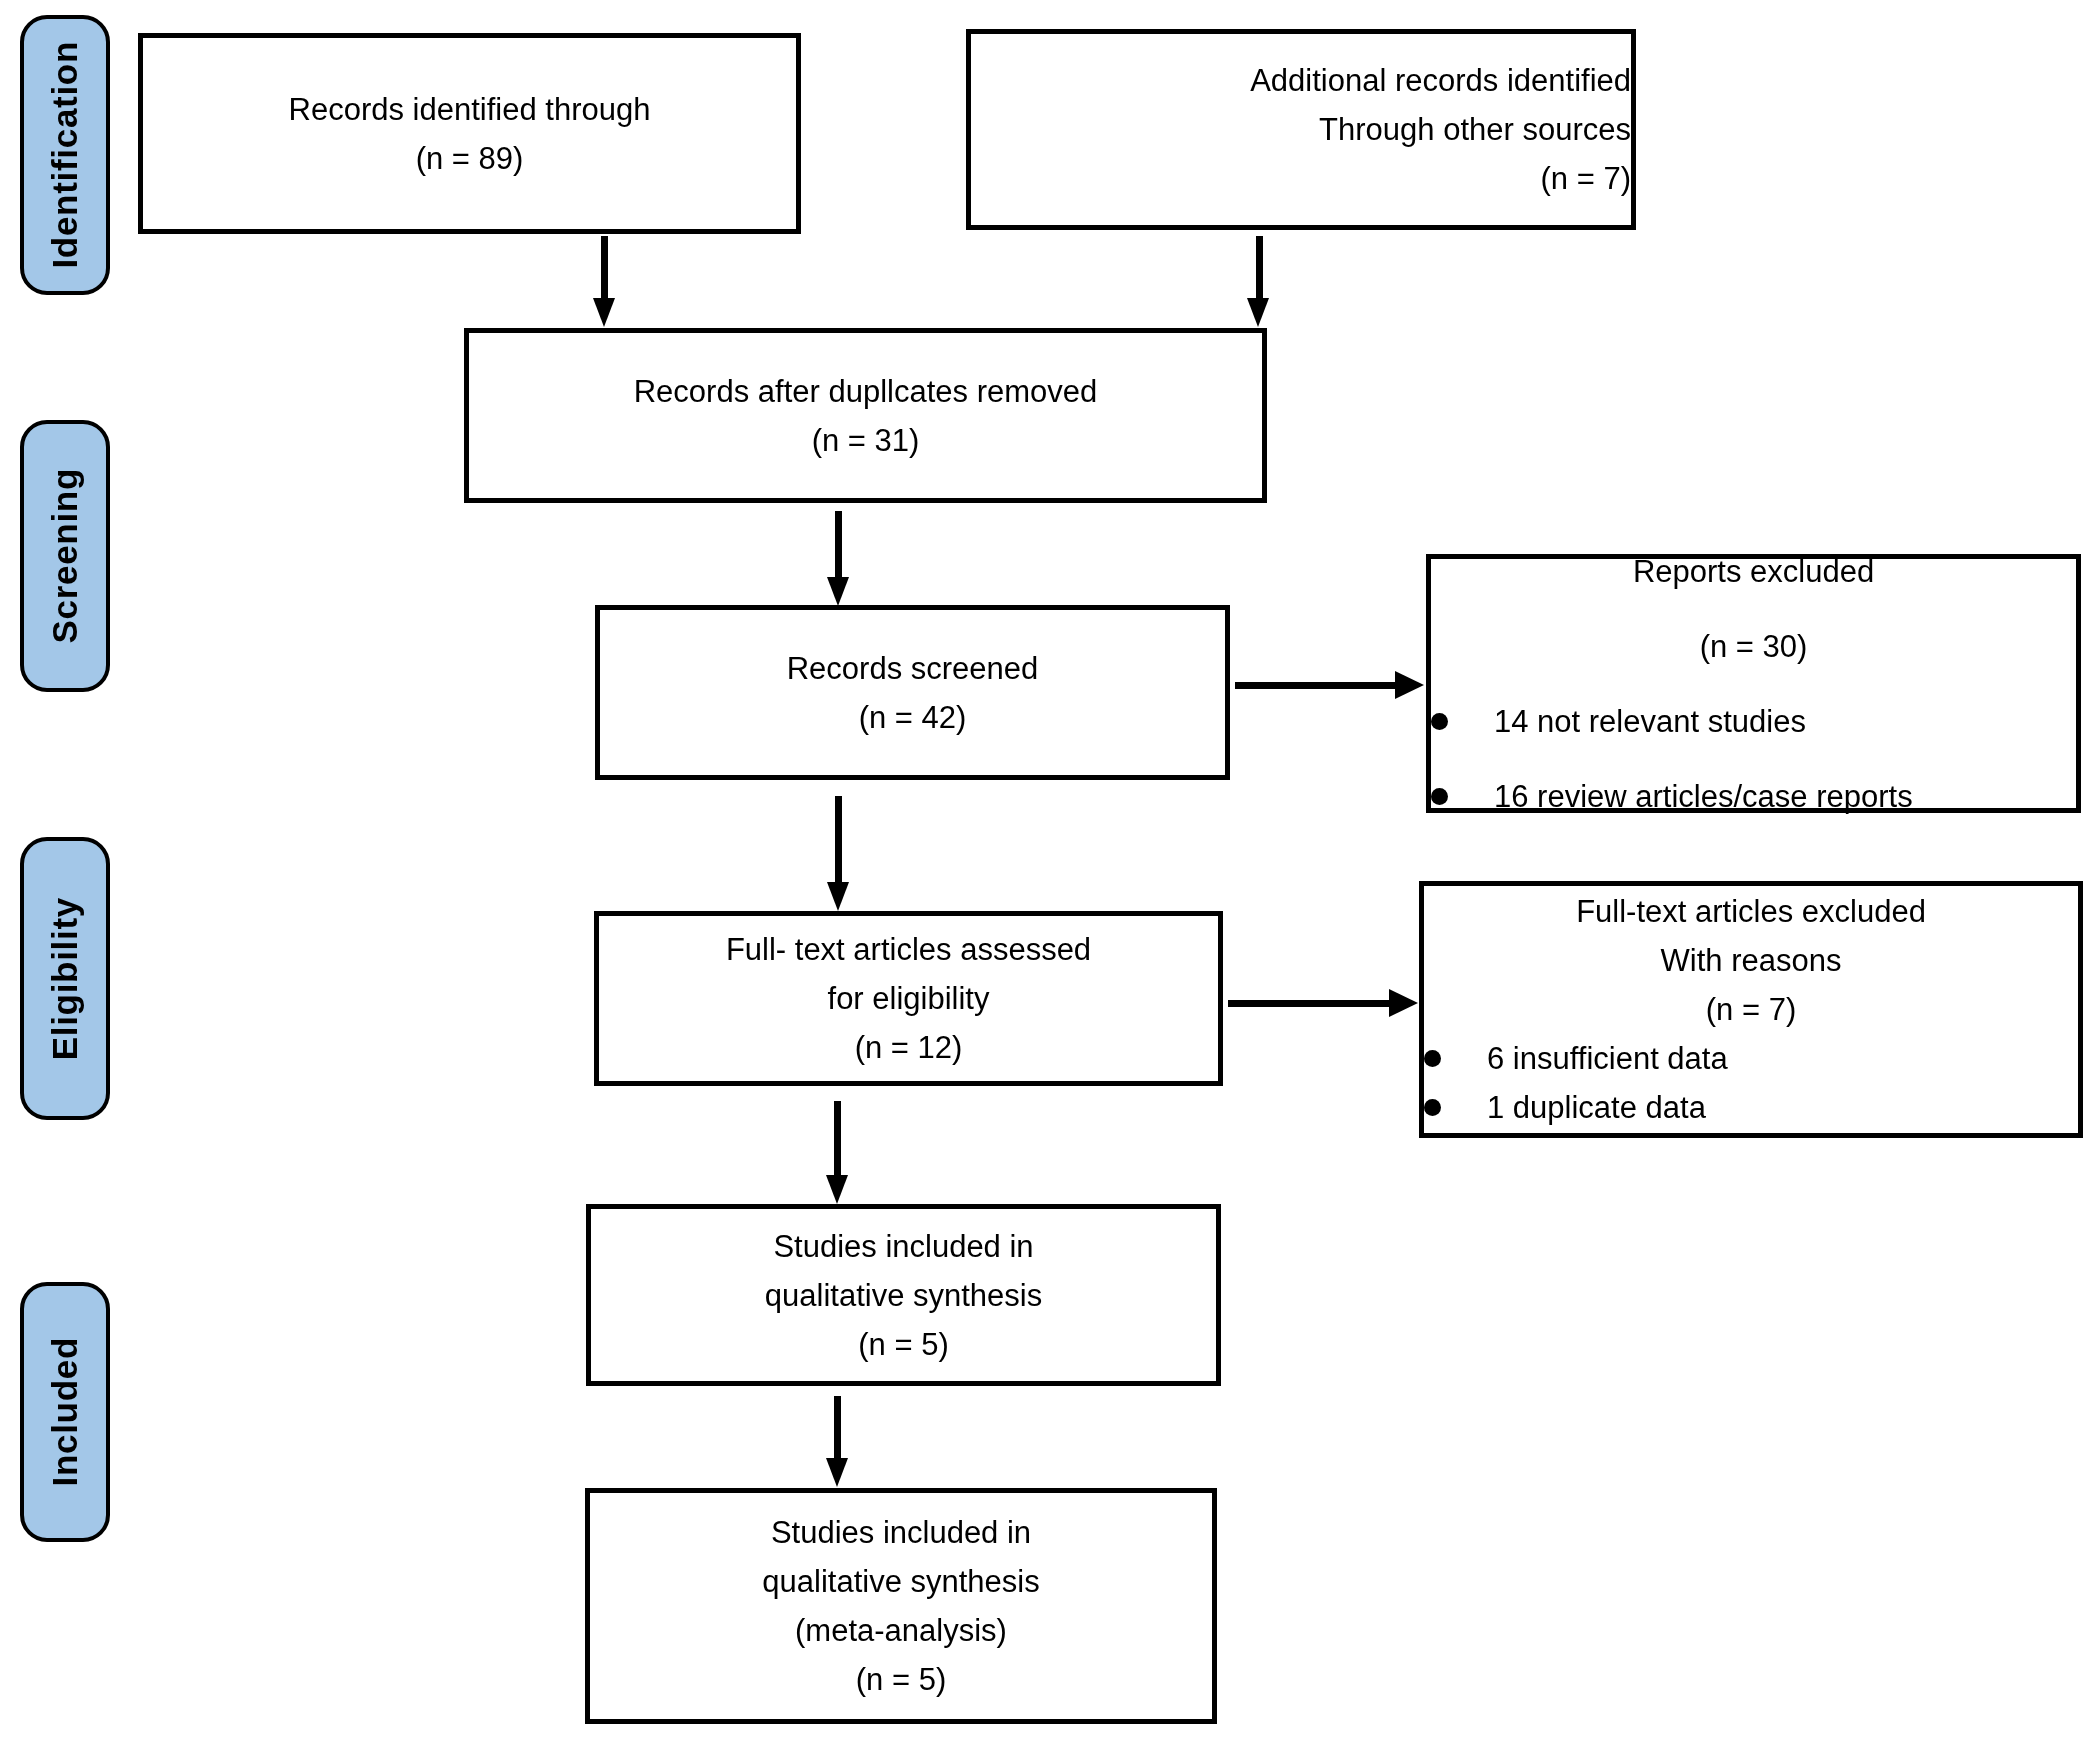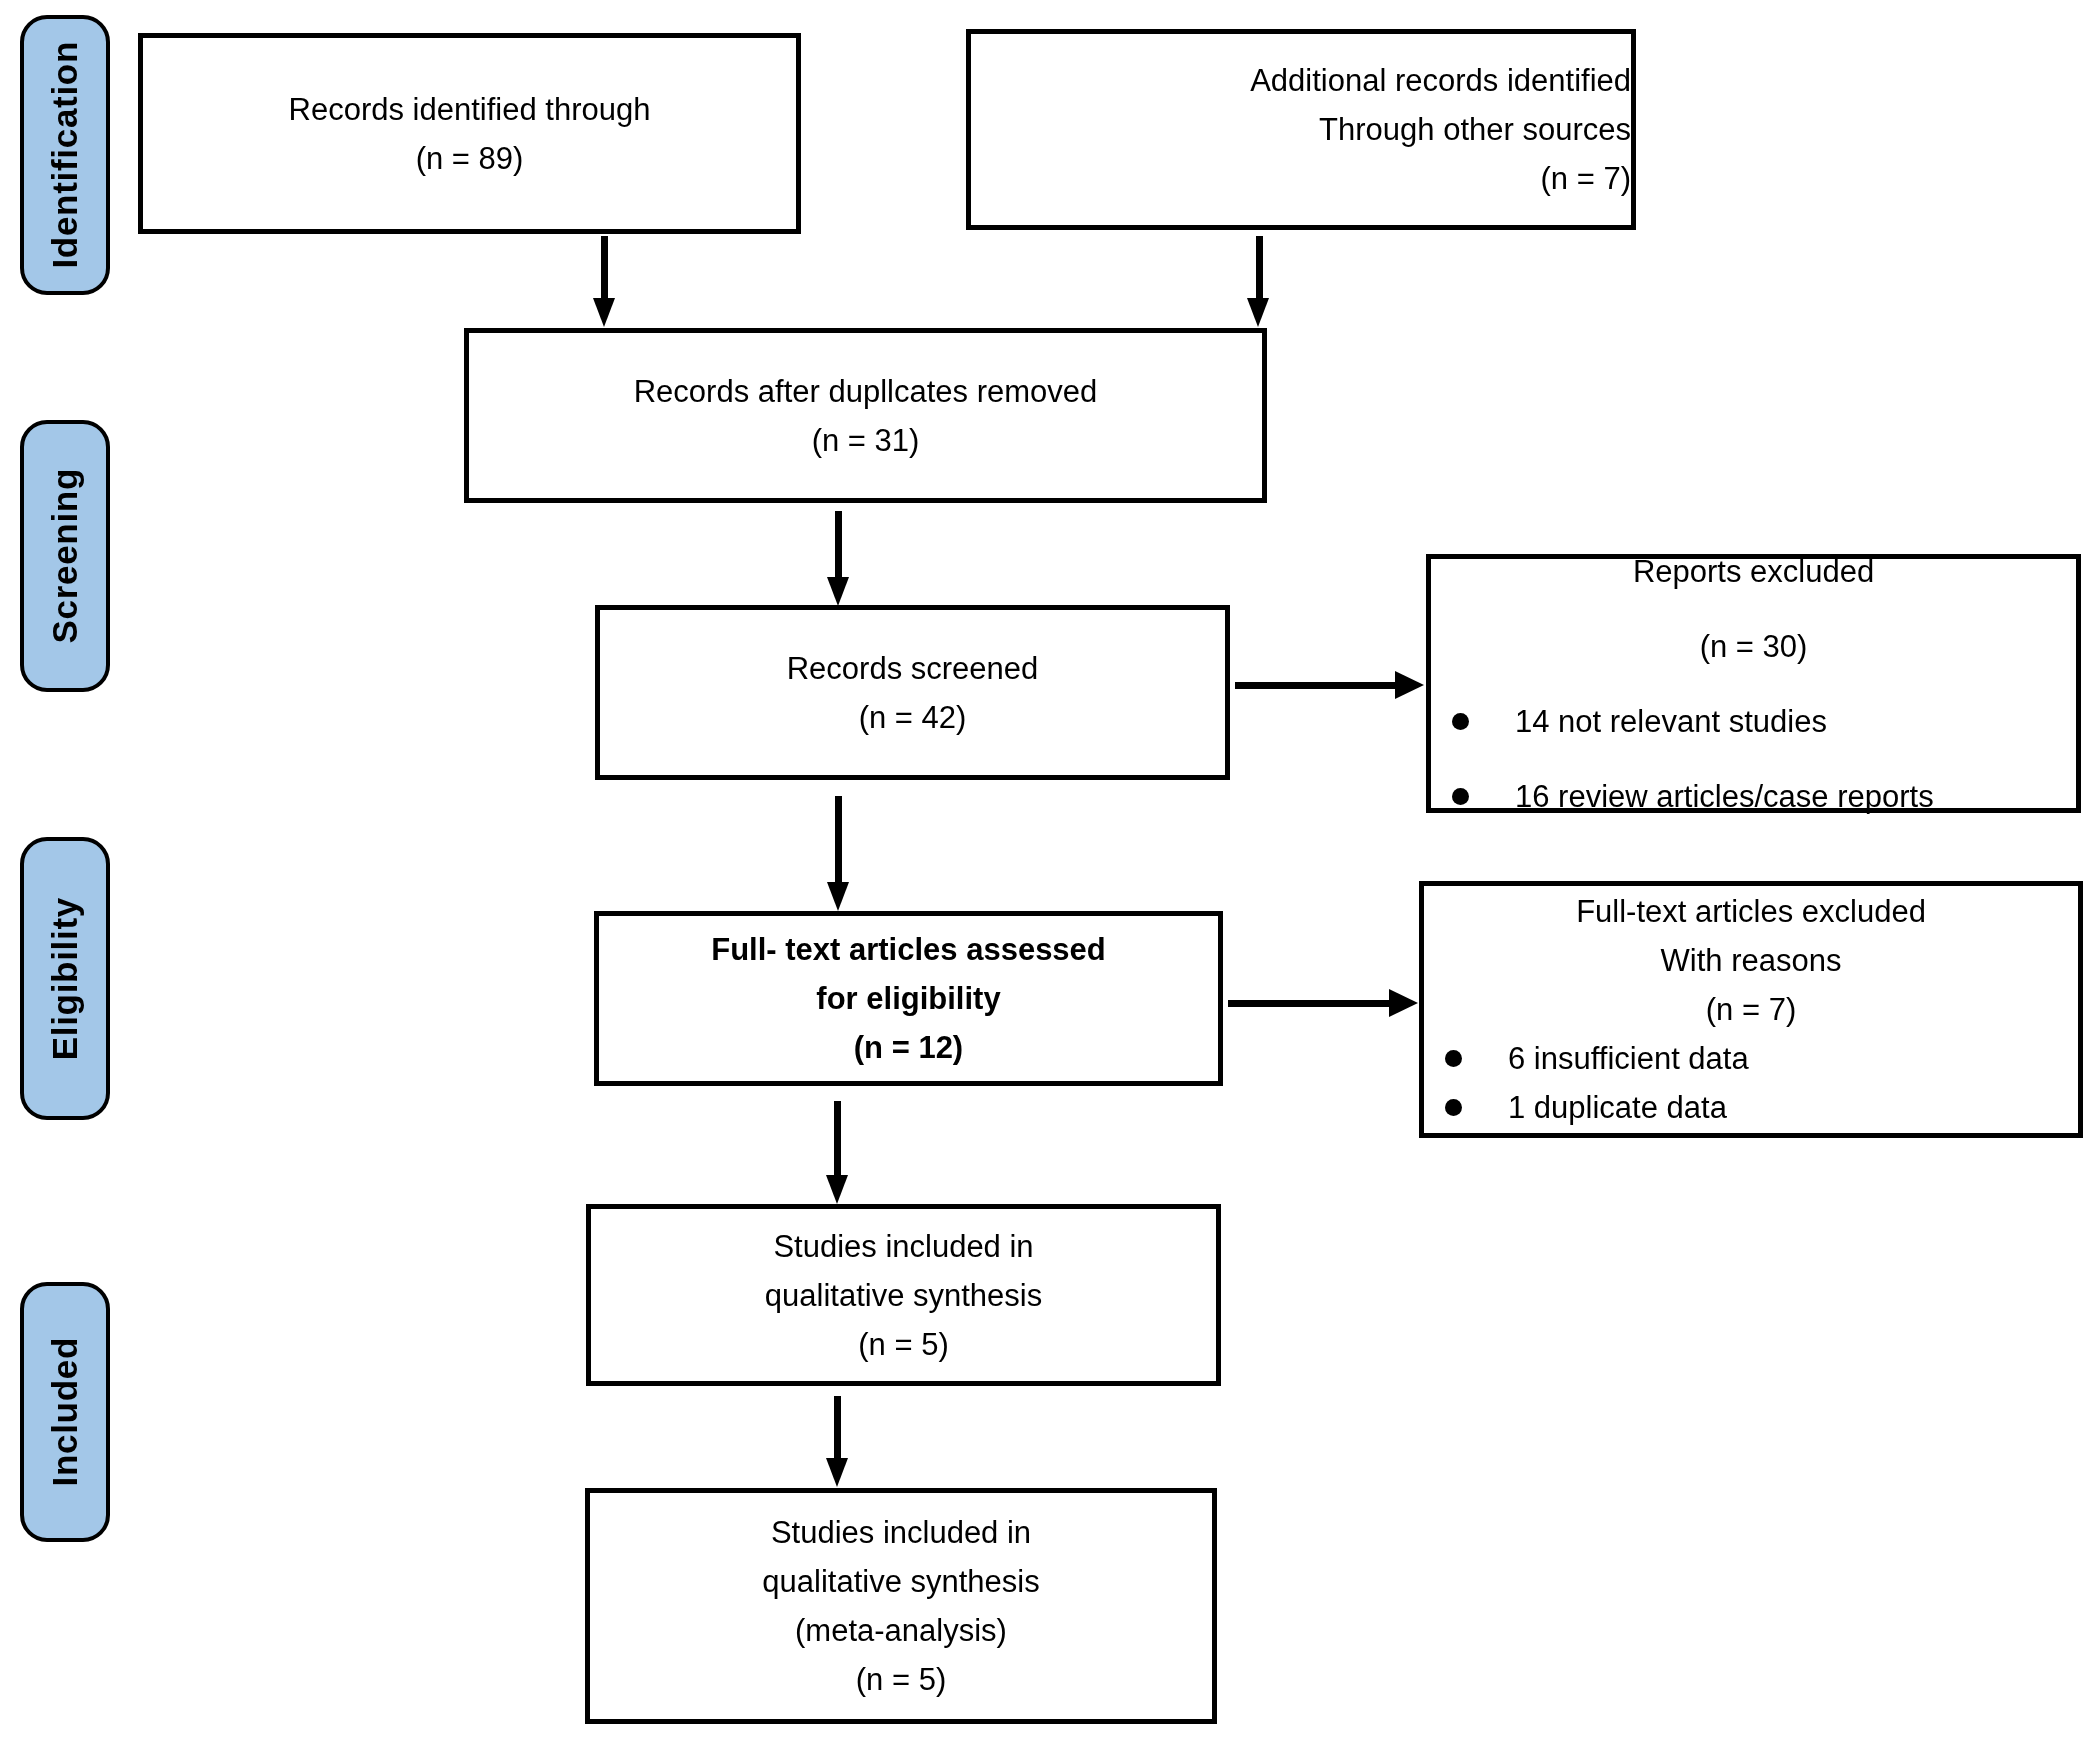"14 not relevant studies" .bullet-row { padding-left: 21px -> none }
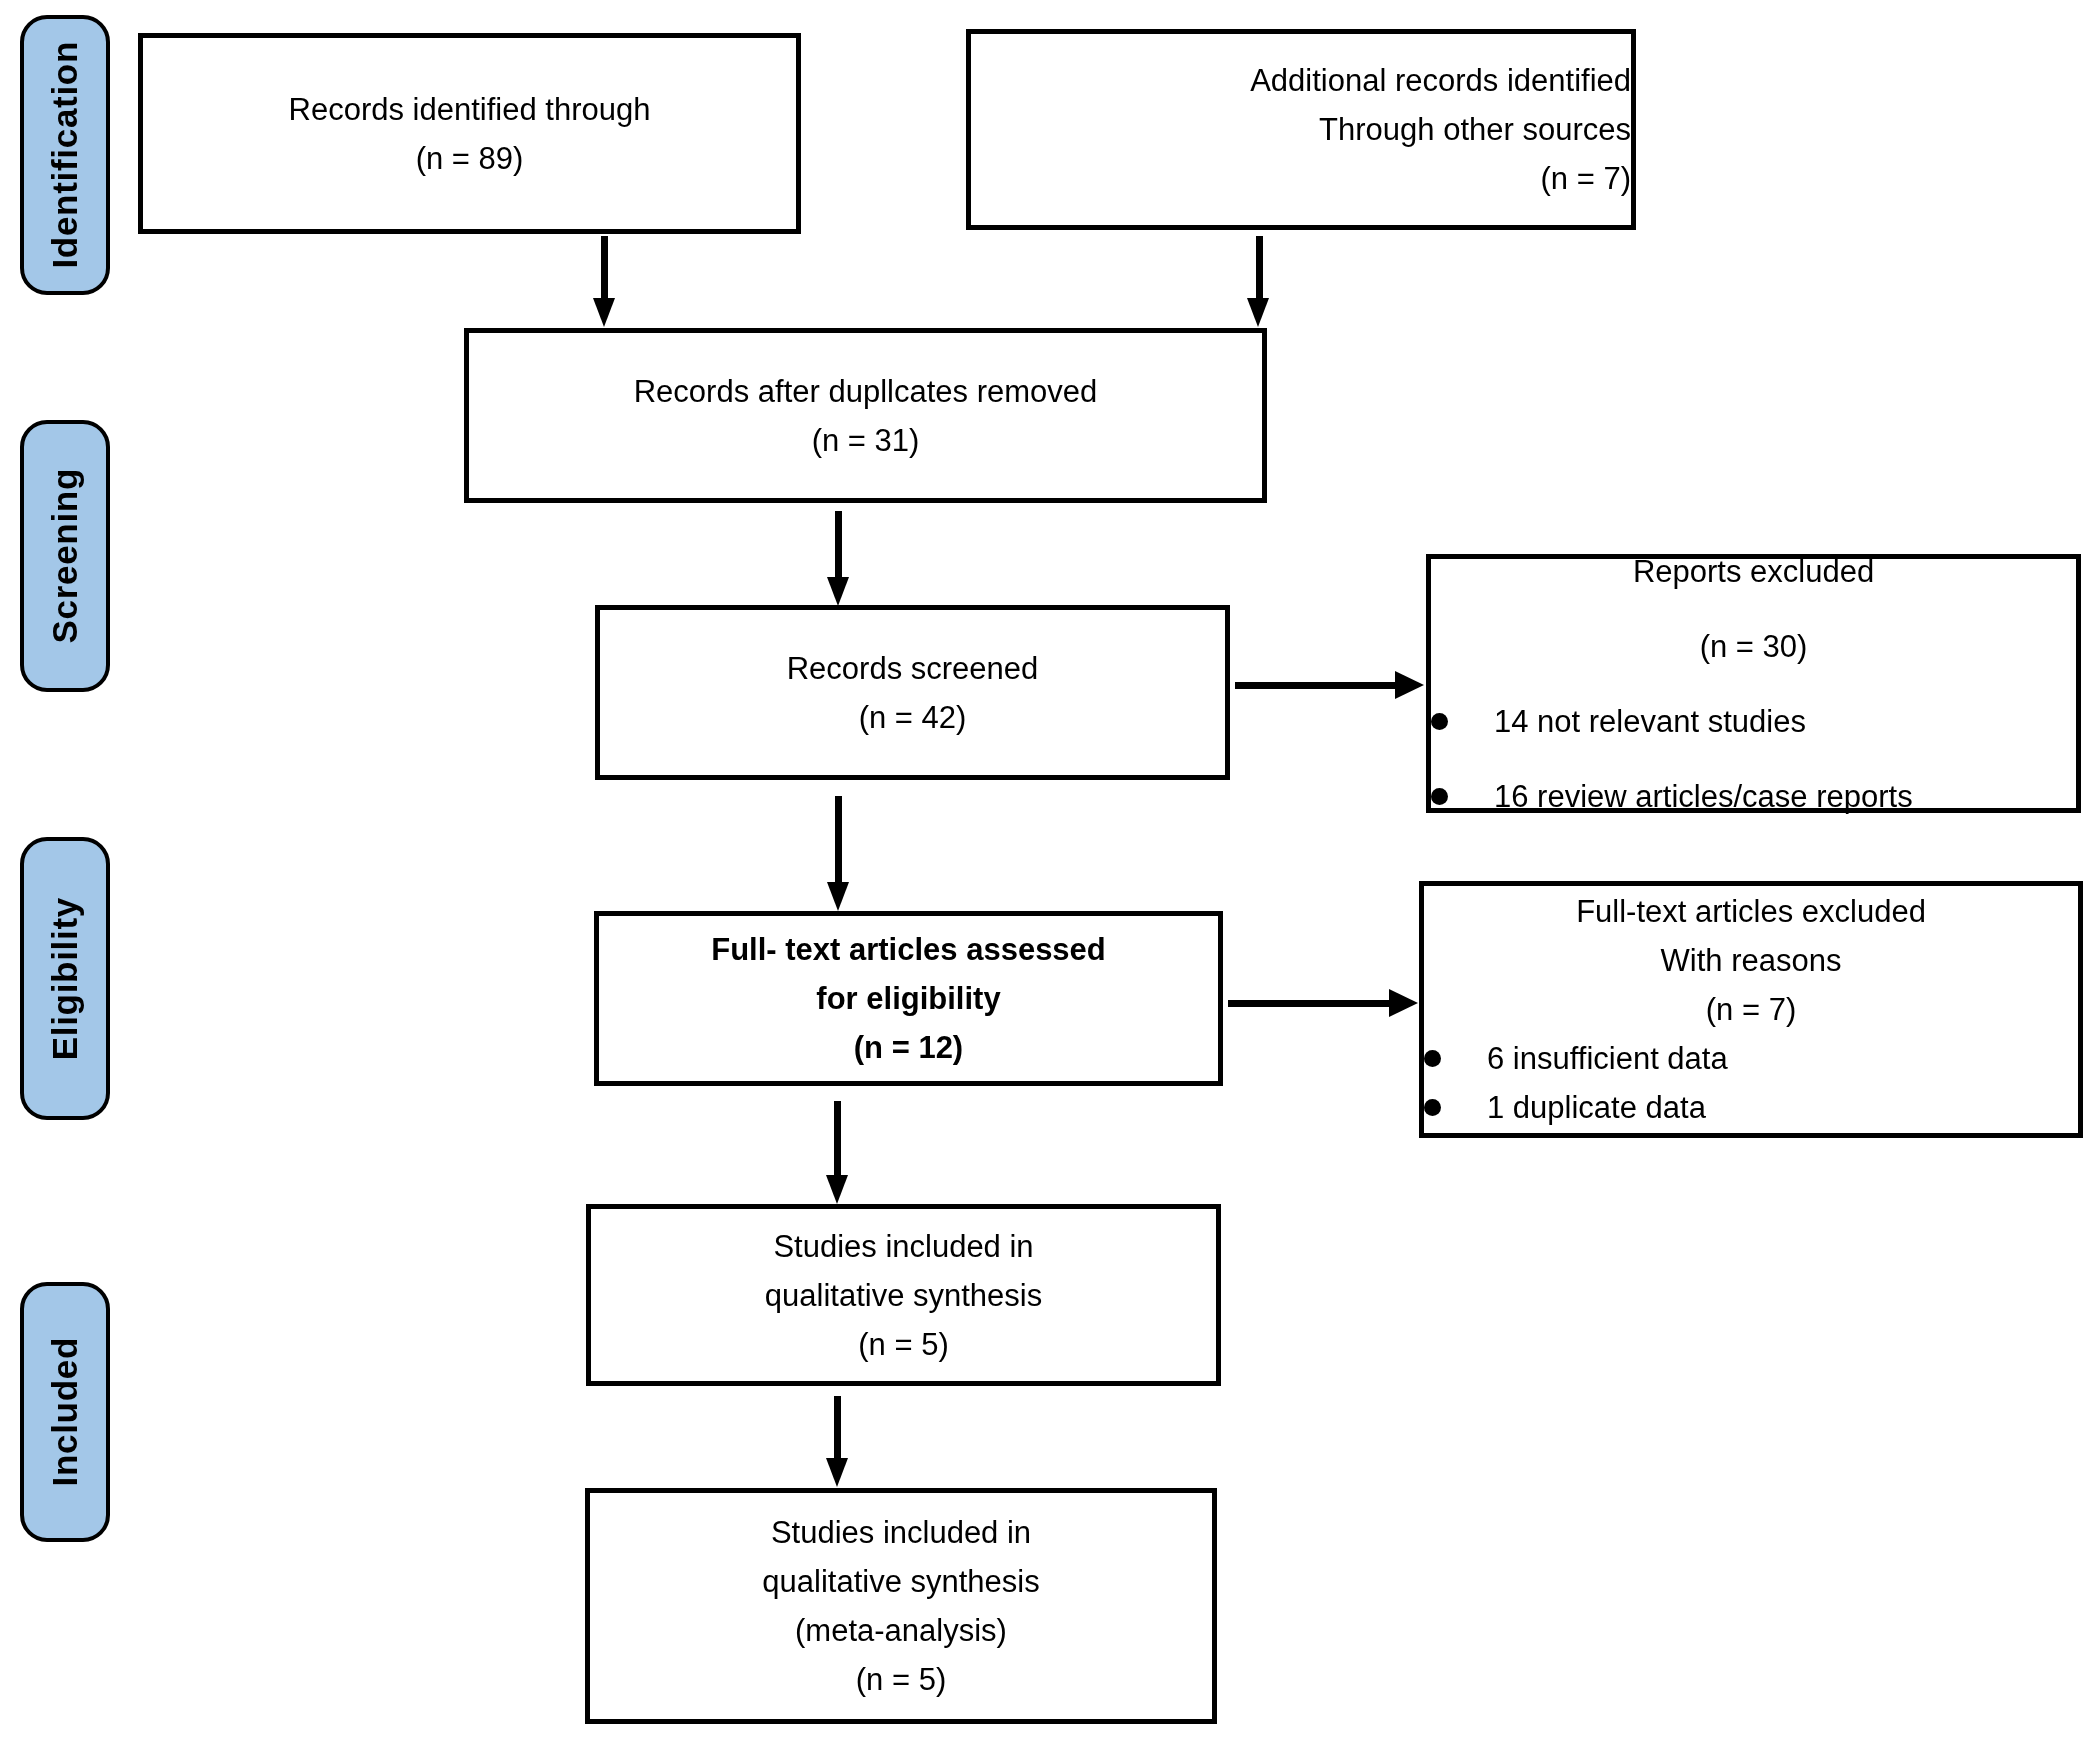"Full- text articles assessed" #box-fulltext-assessed { font-weight: bold -> none }
